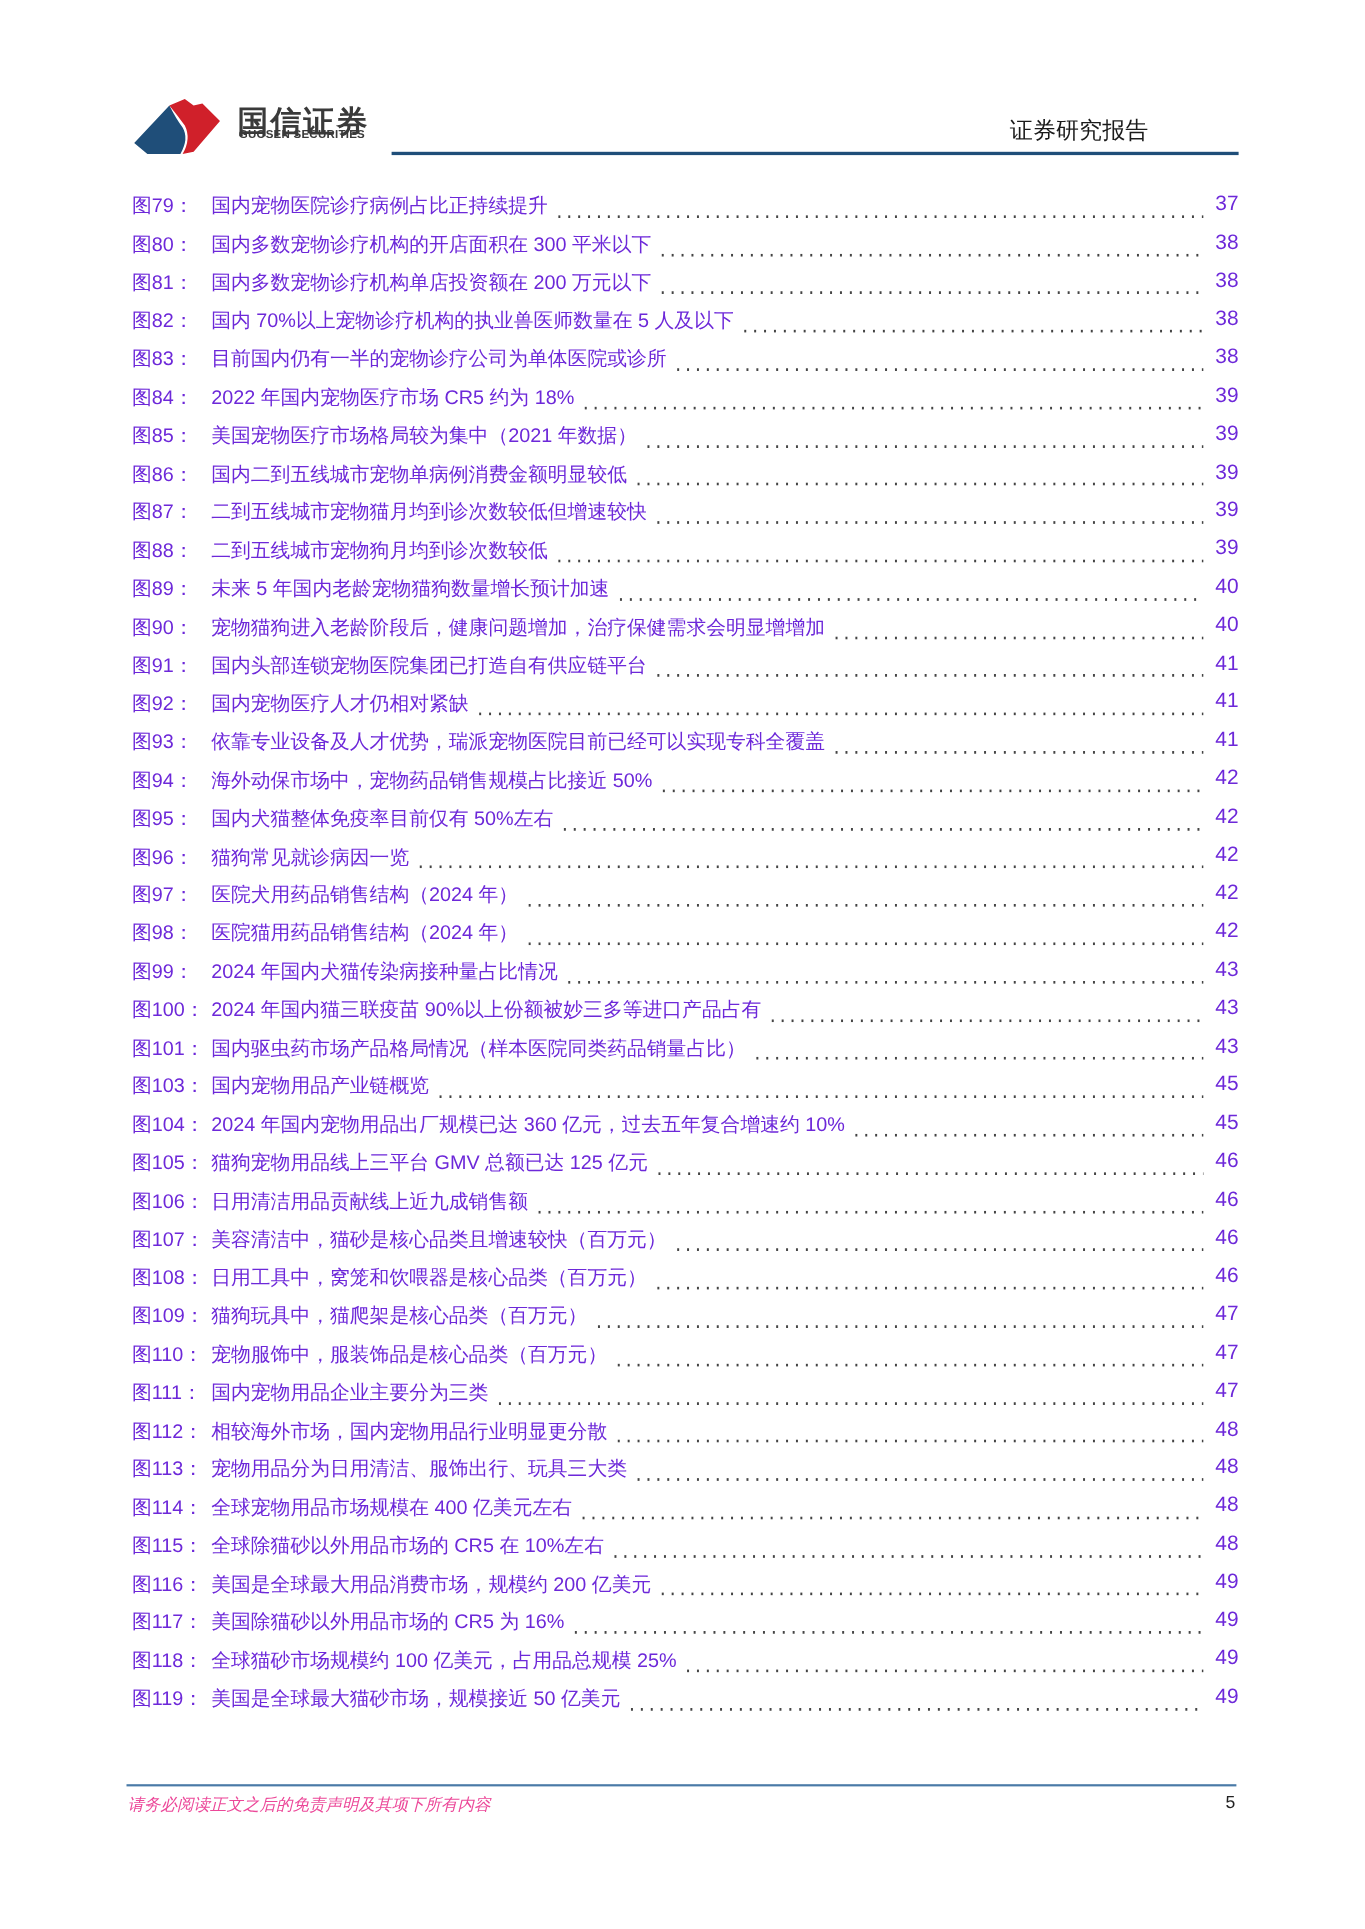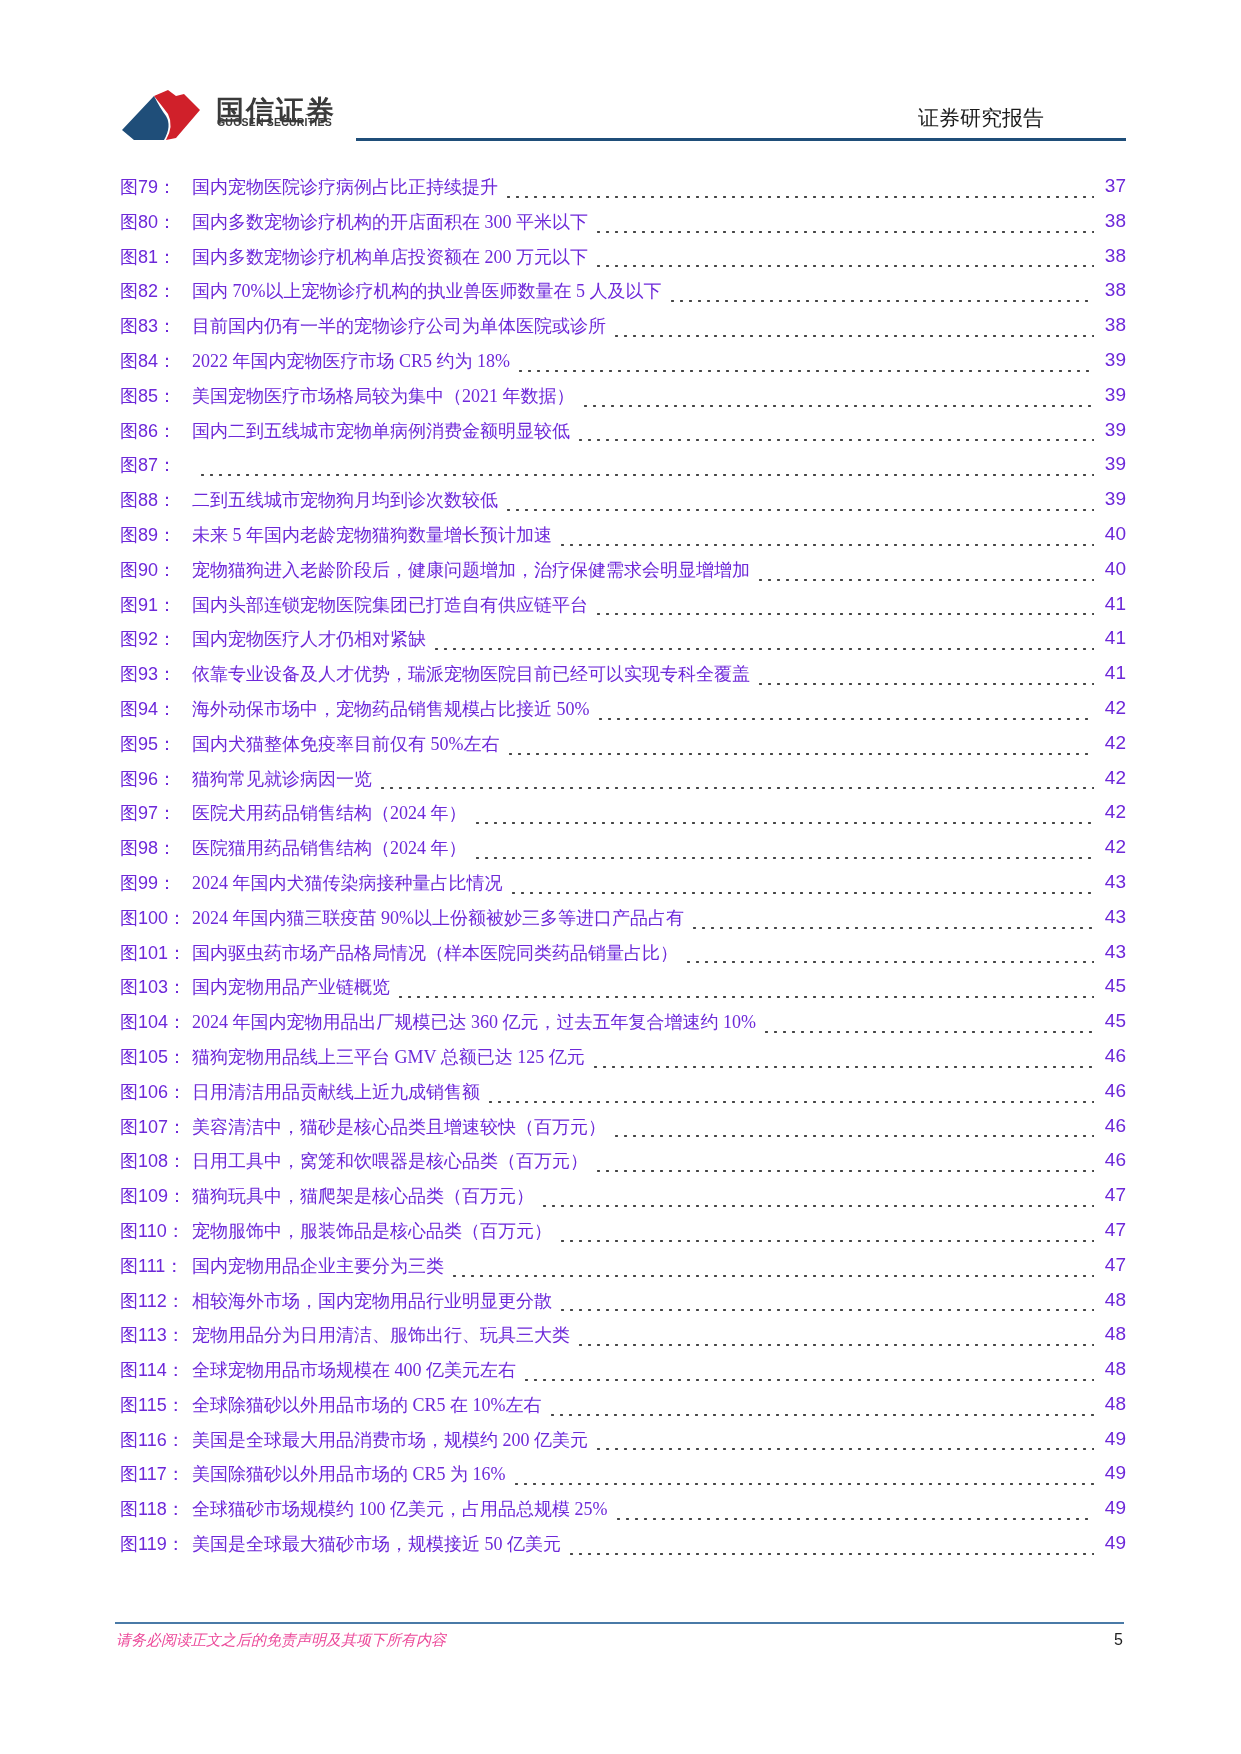"国内宠物医院诊疗病例占比正持续提升" .toc-title { font-family: Liberation Serif, serif -> Liberation Sans, sans-serif }
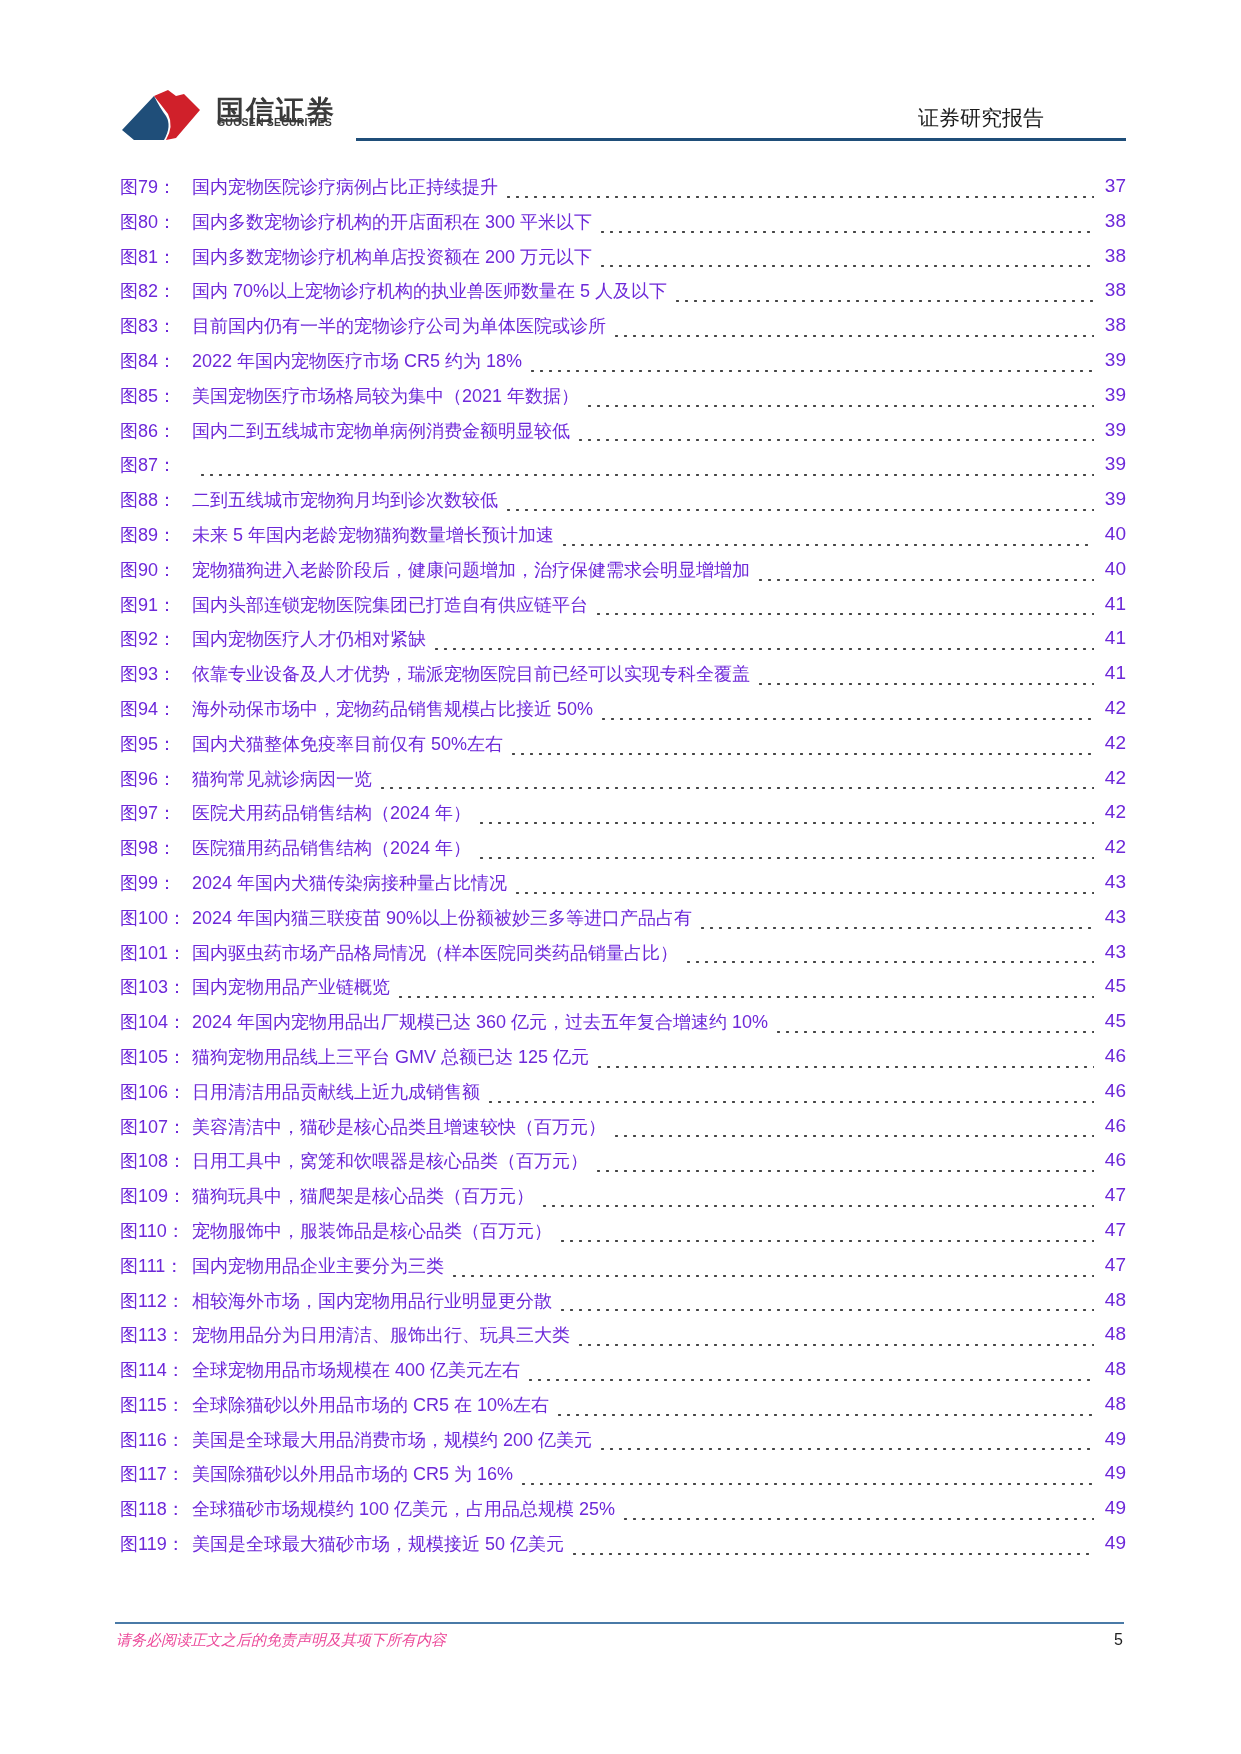"二到五线城市宠物猫月均到诊次数较低但增速较快" span.toc-title { html: none -> <span>二到五线城市宠物猫月均到诊次数较低但增速较快</span> }
